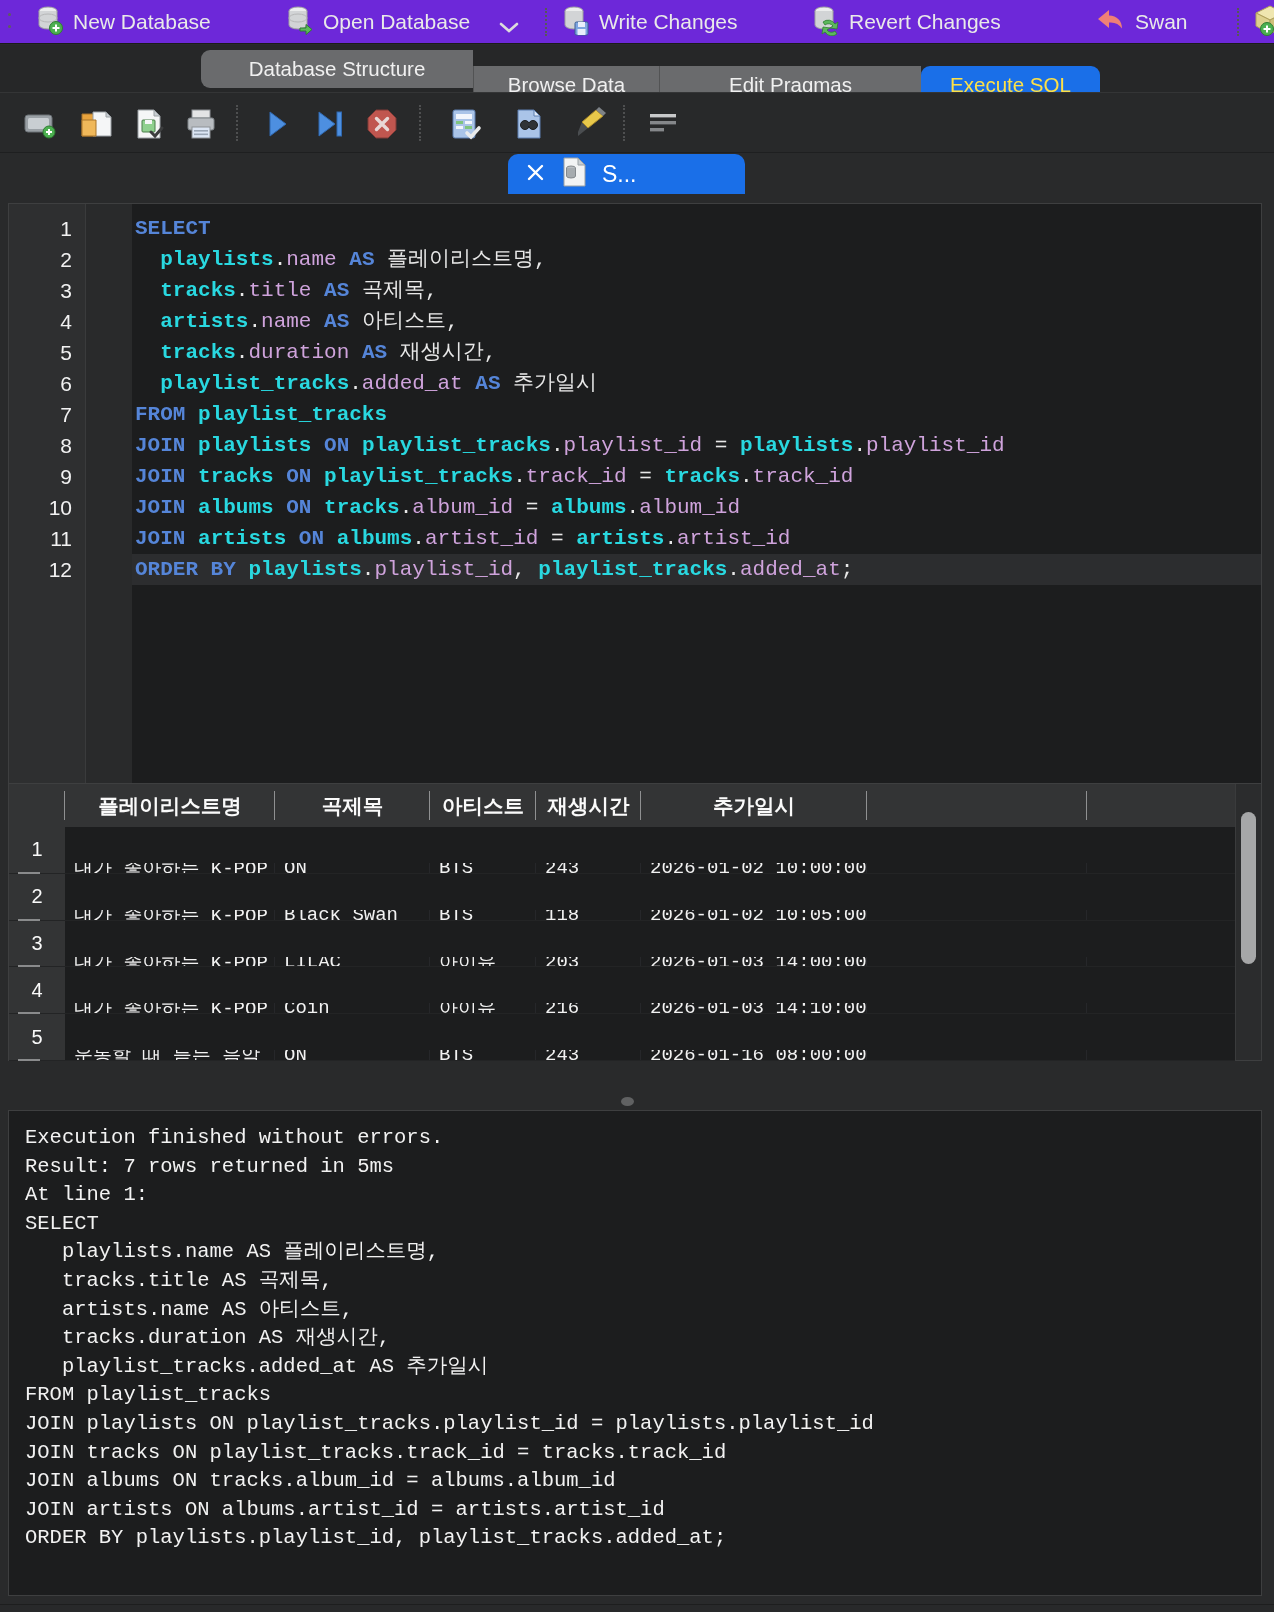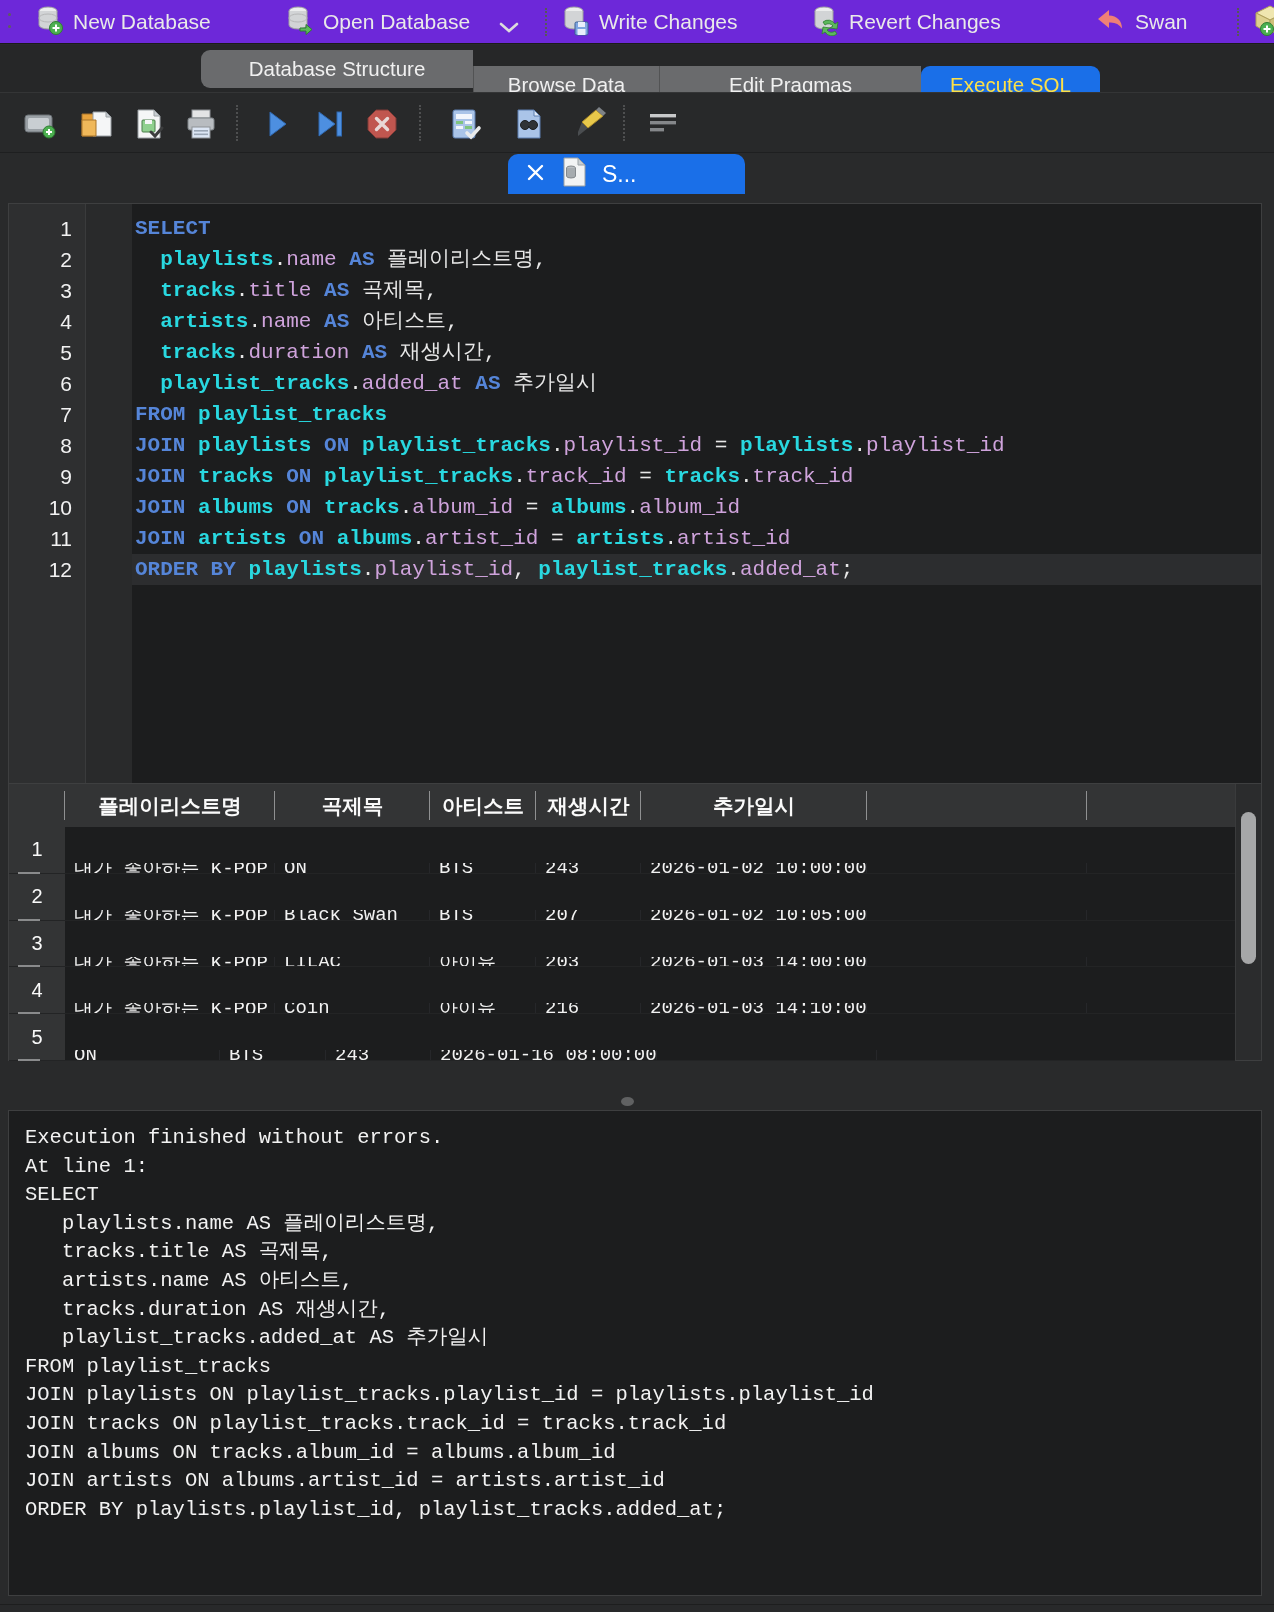"207" div.td { text: 207 -> 118 }
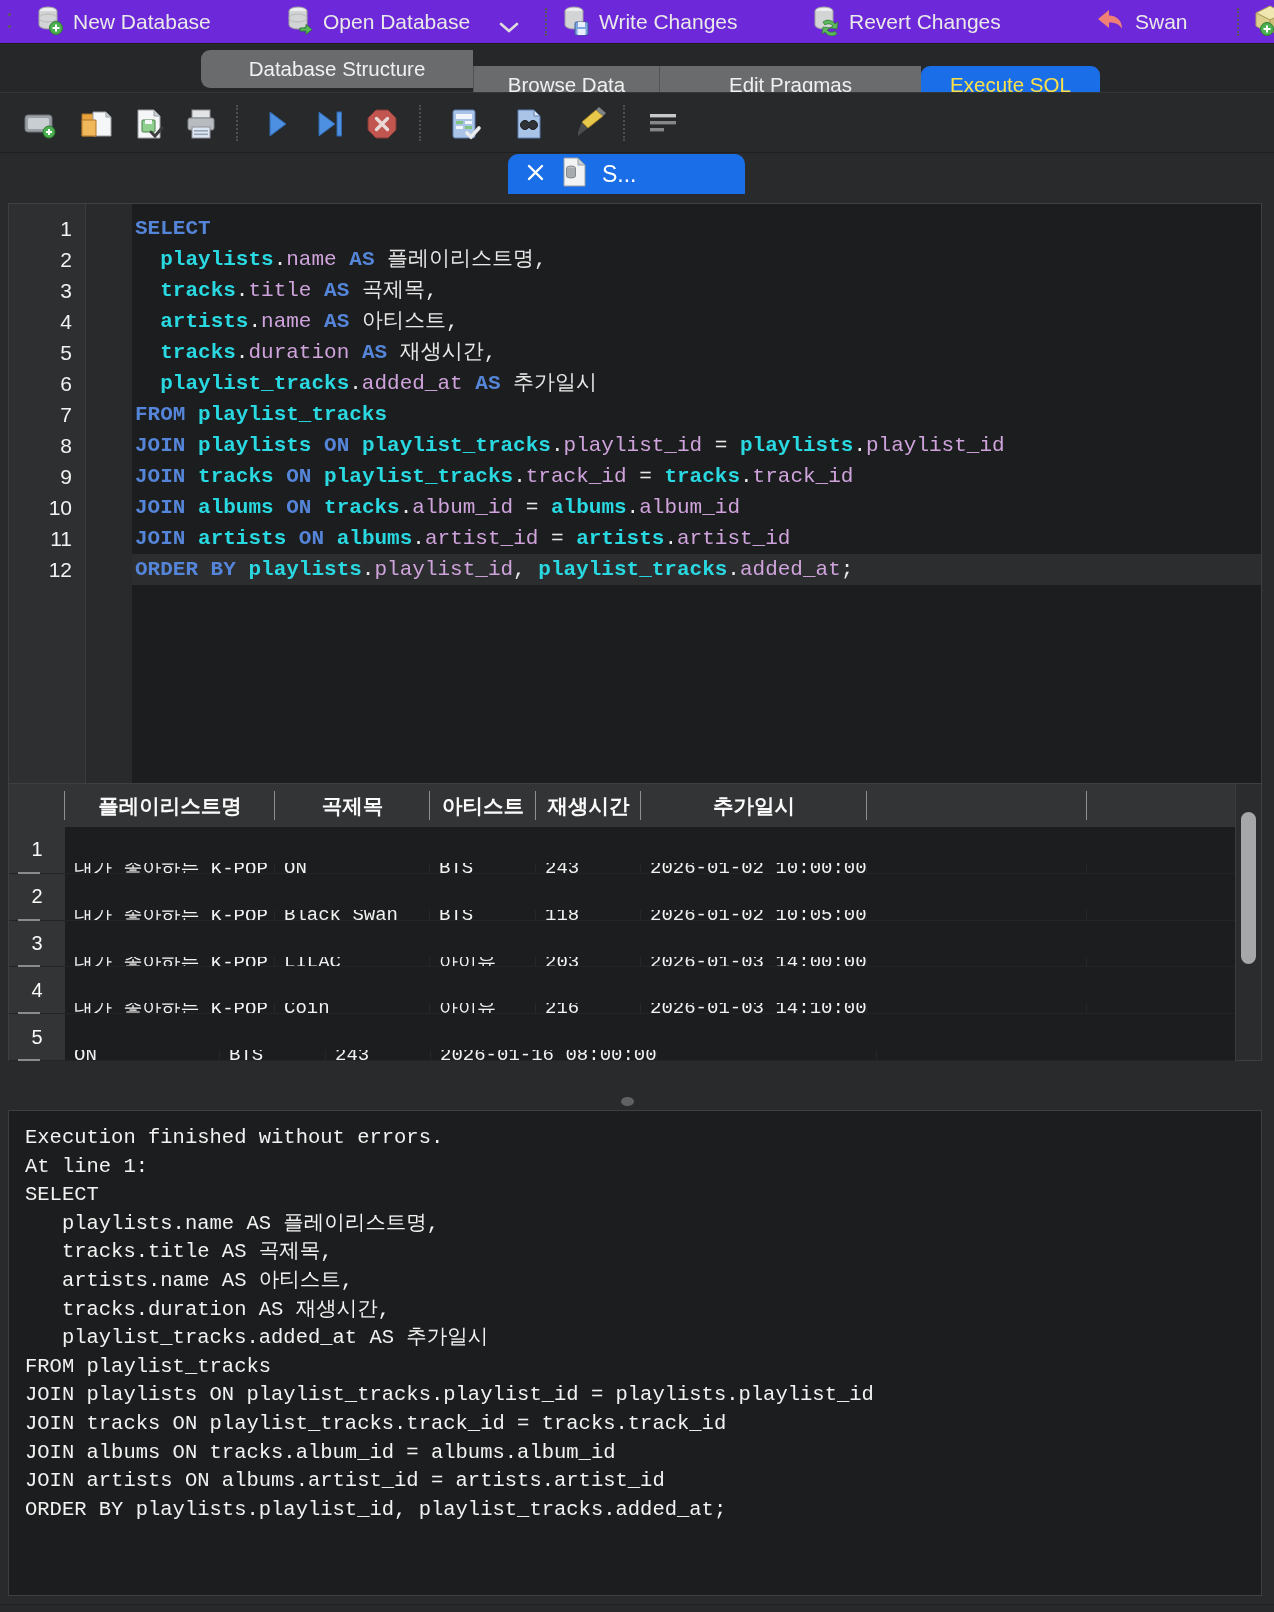"운동할 때 듣는 음악" div.td { html: none -> <div>운동할 때 듣는 음악</div> }
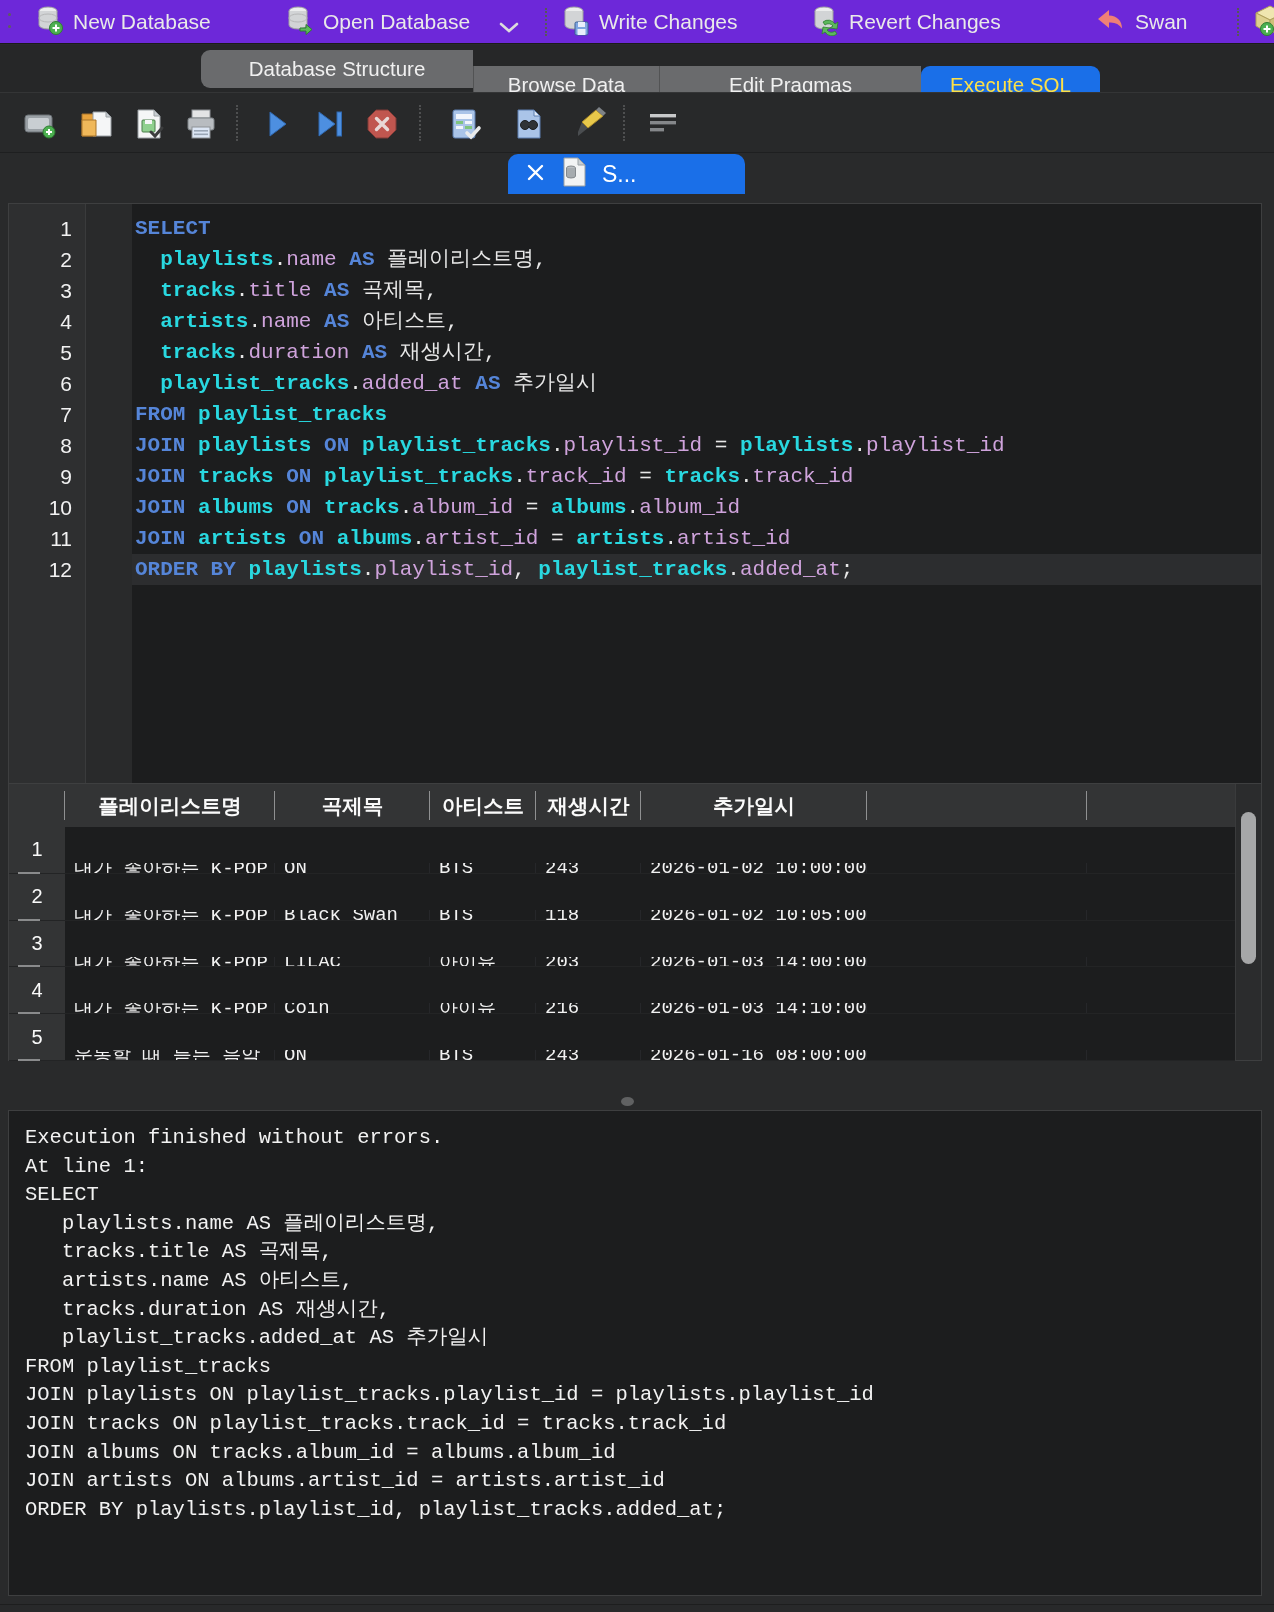"Result: 7 rows returned in" div.logline { html: none -> <div>Result: 7 rows returned in 5ms</div> }
